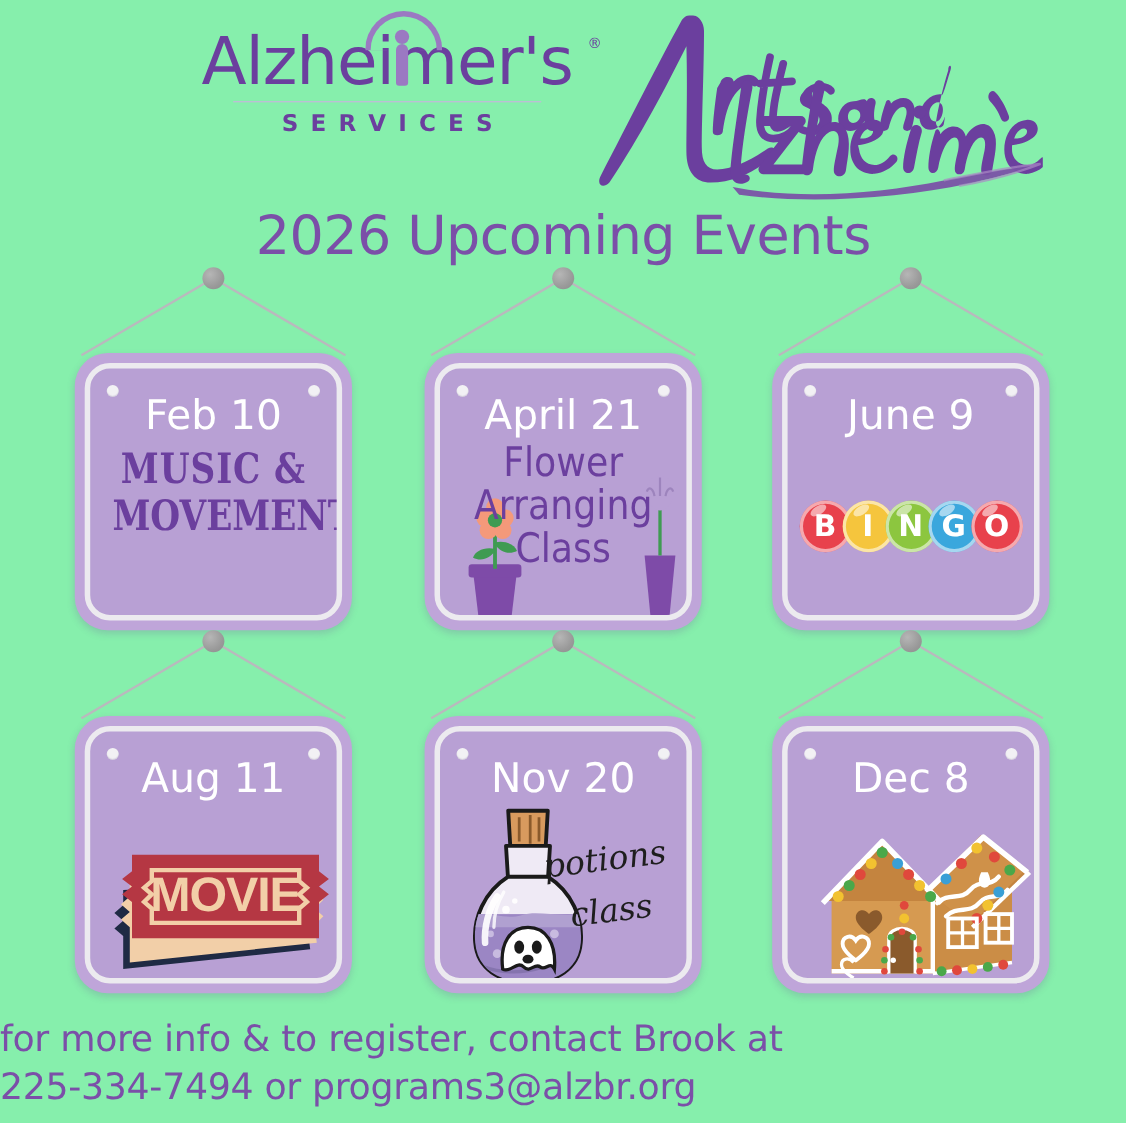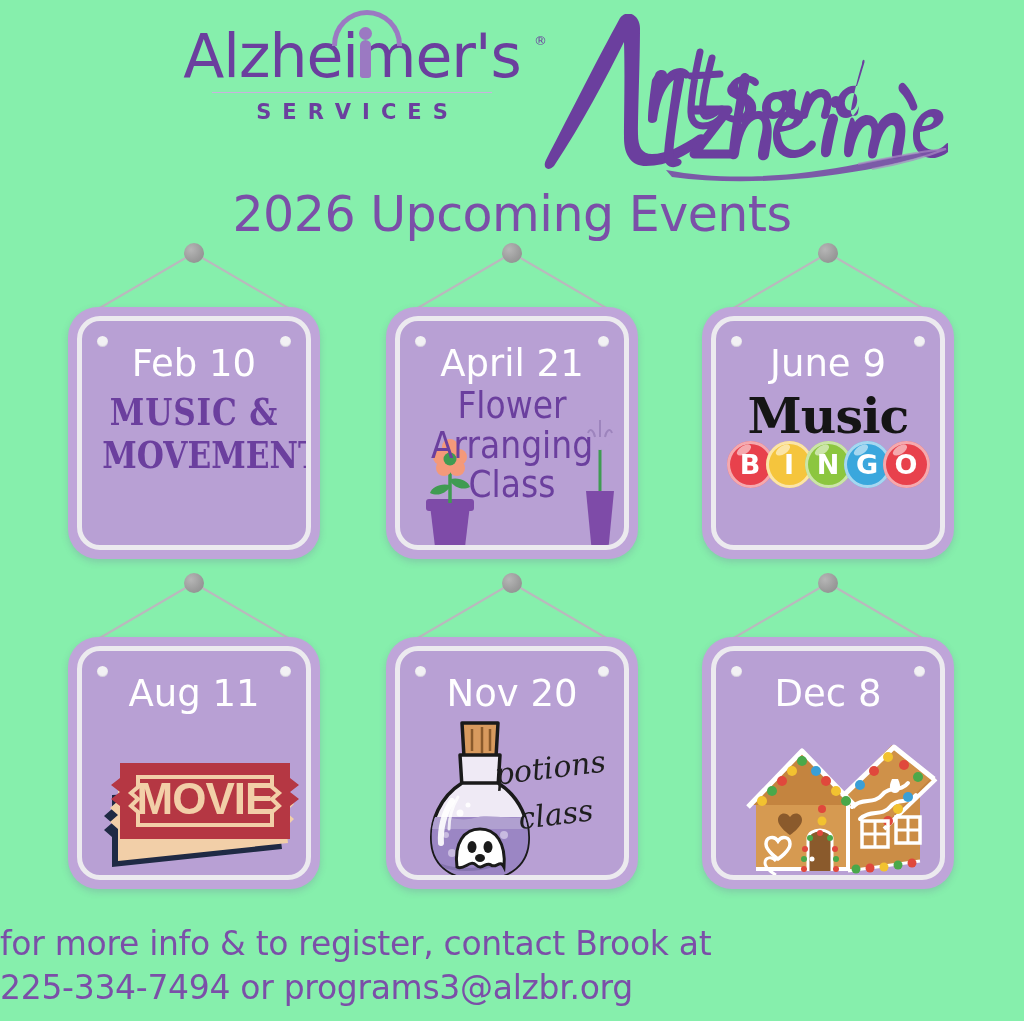"Feb 10" .sign { top: 64px -> 78px }
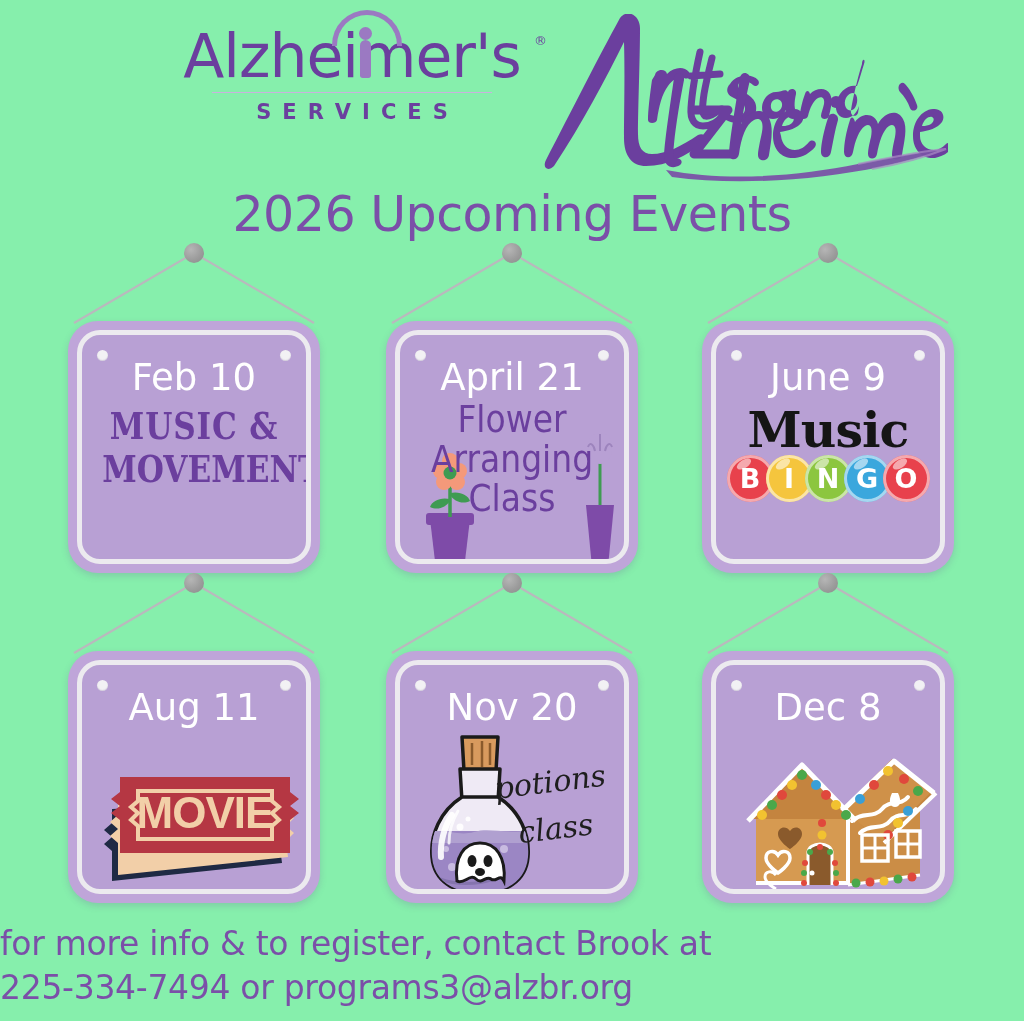"Music" div.mb-music { html: <div>Music</div> -> none }
